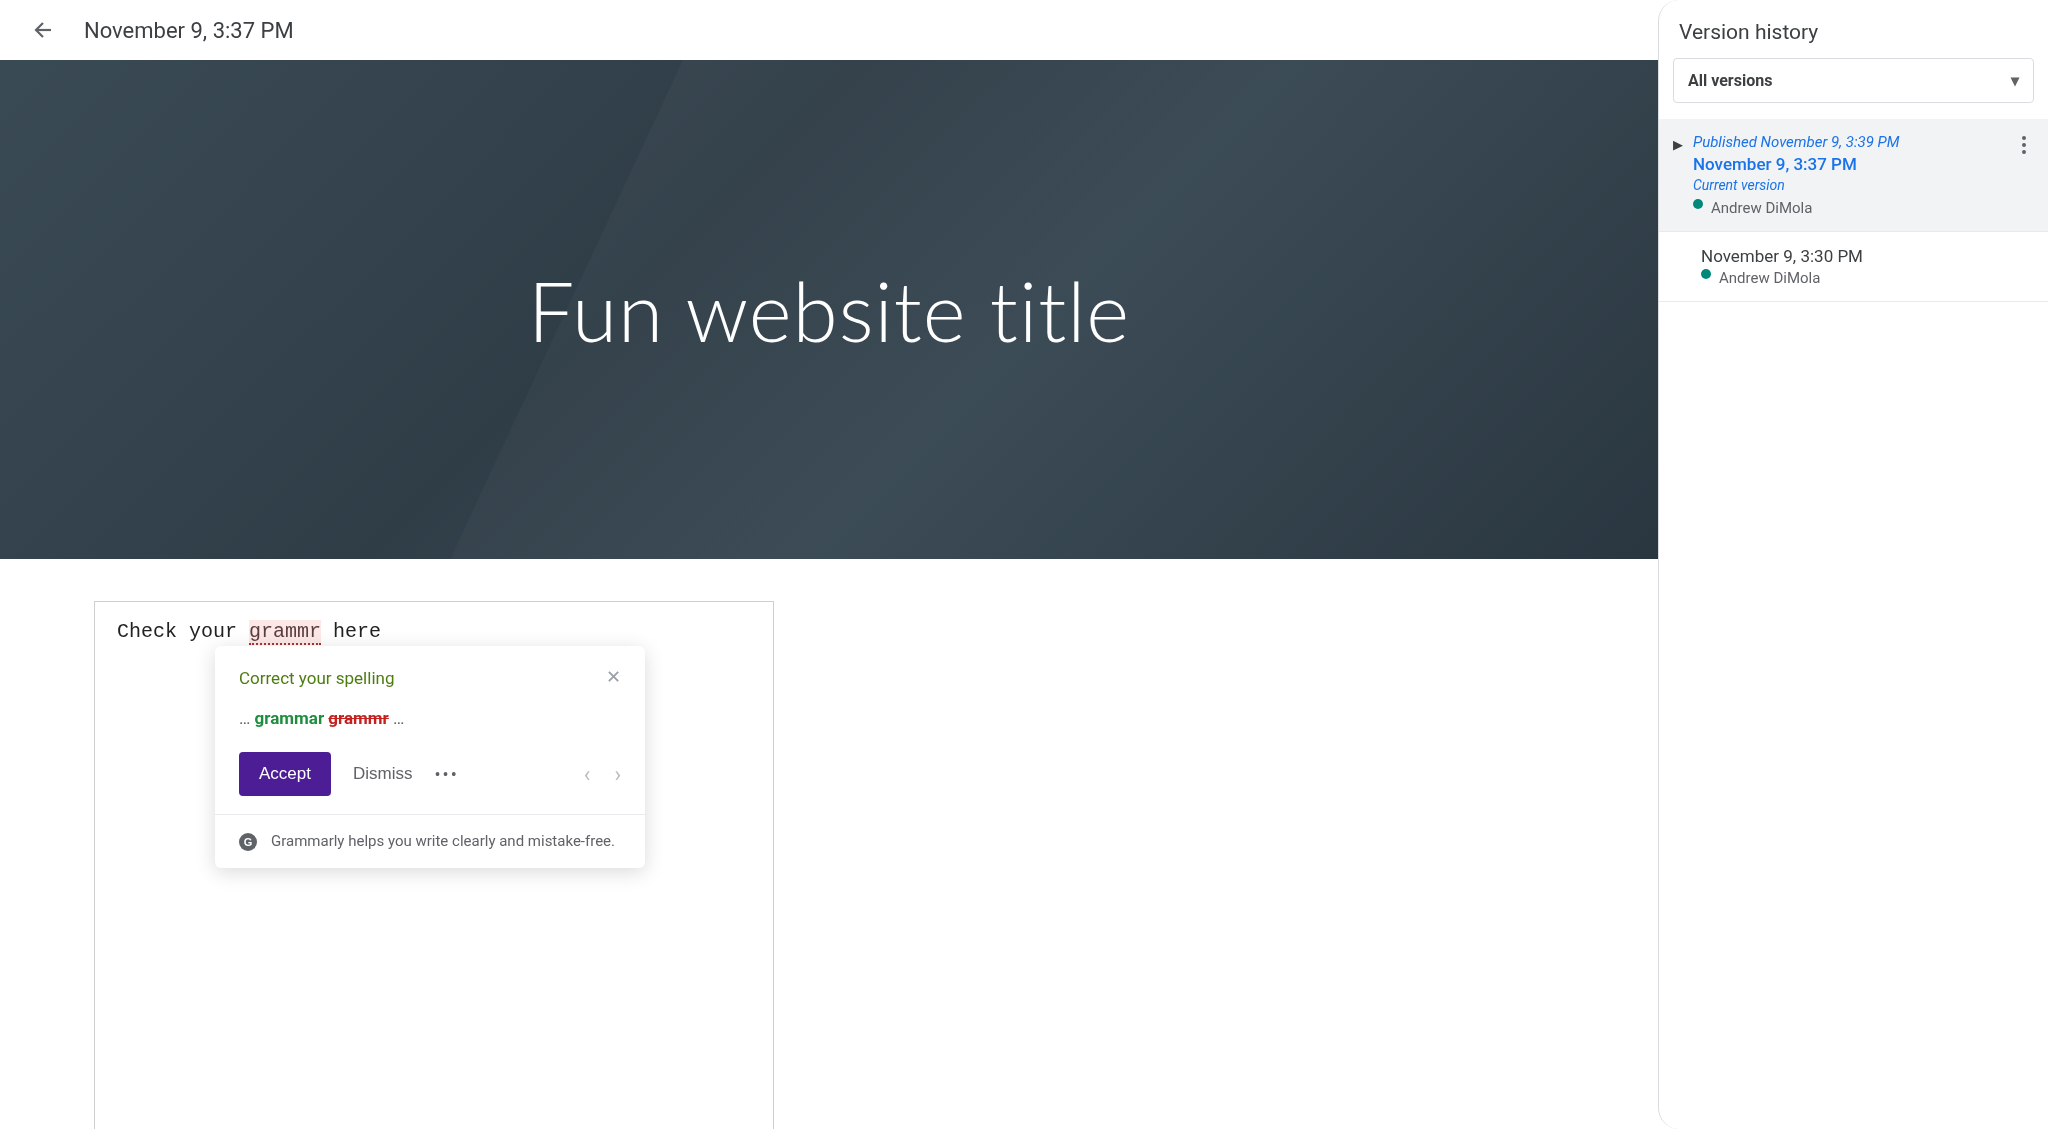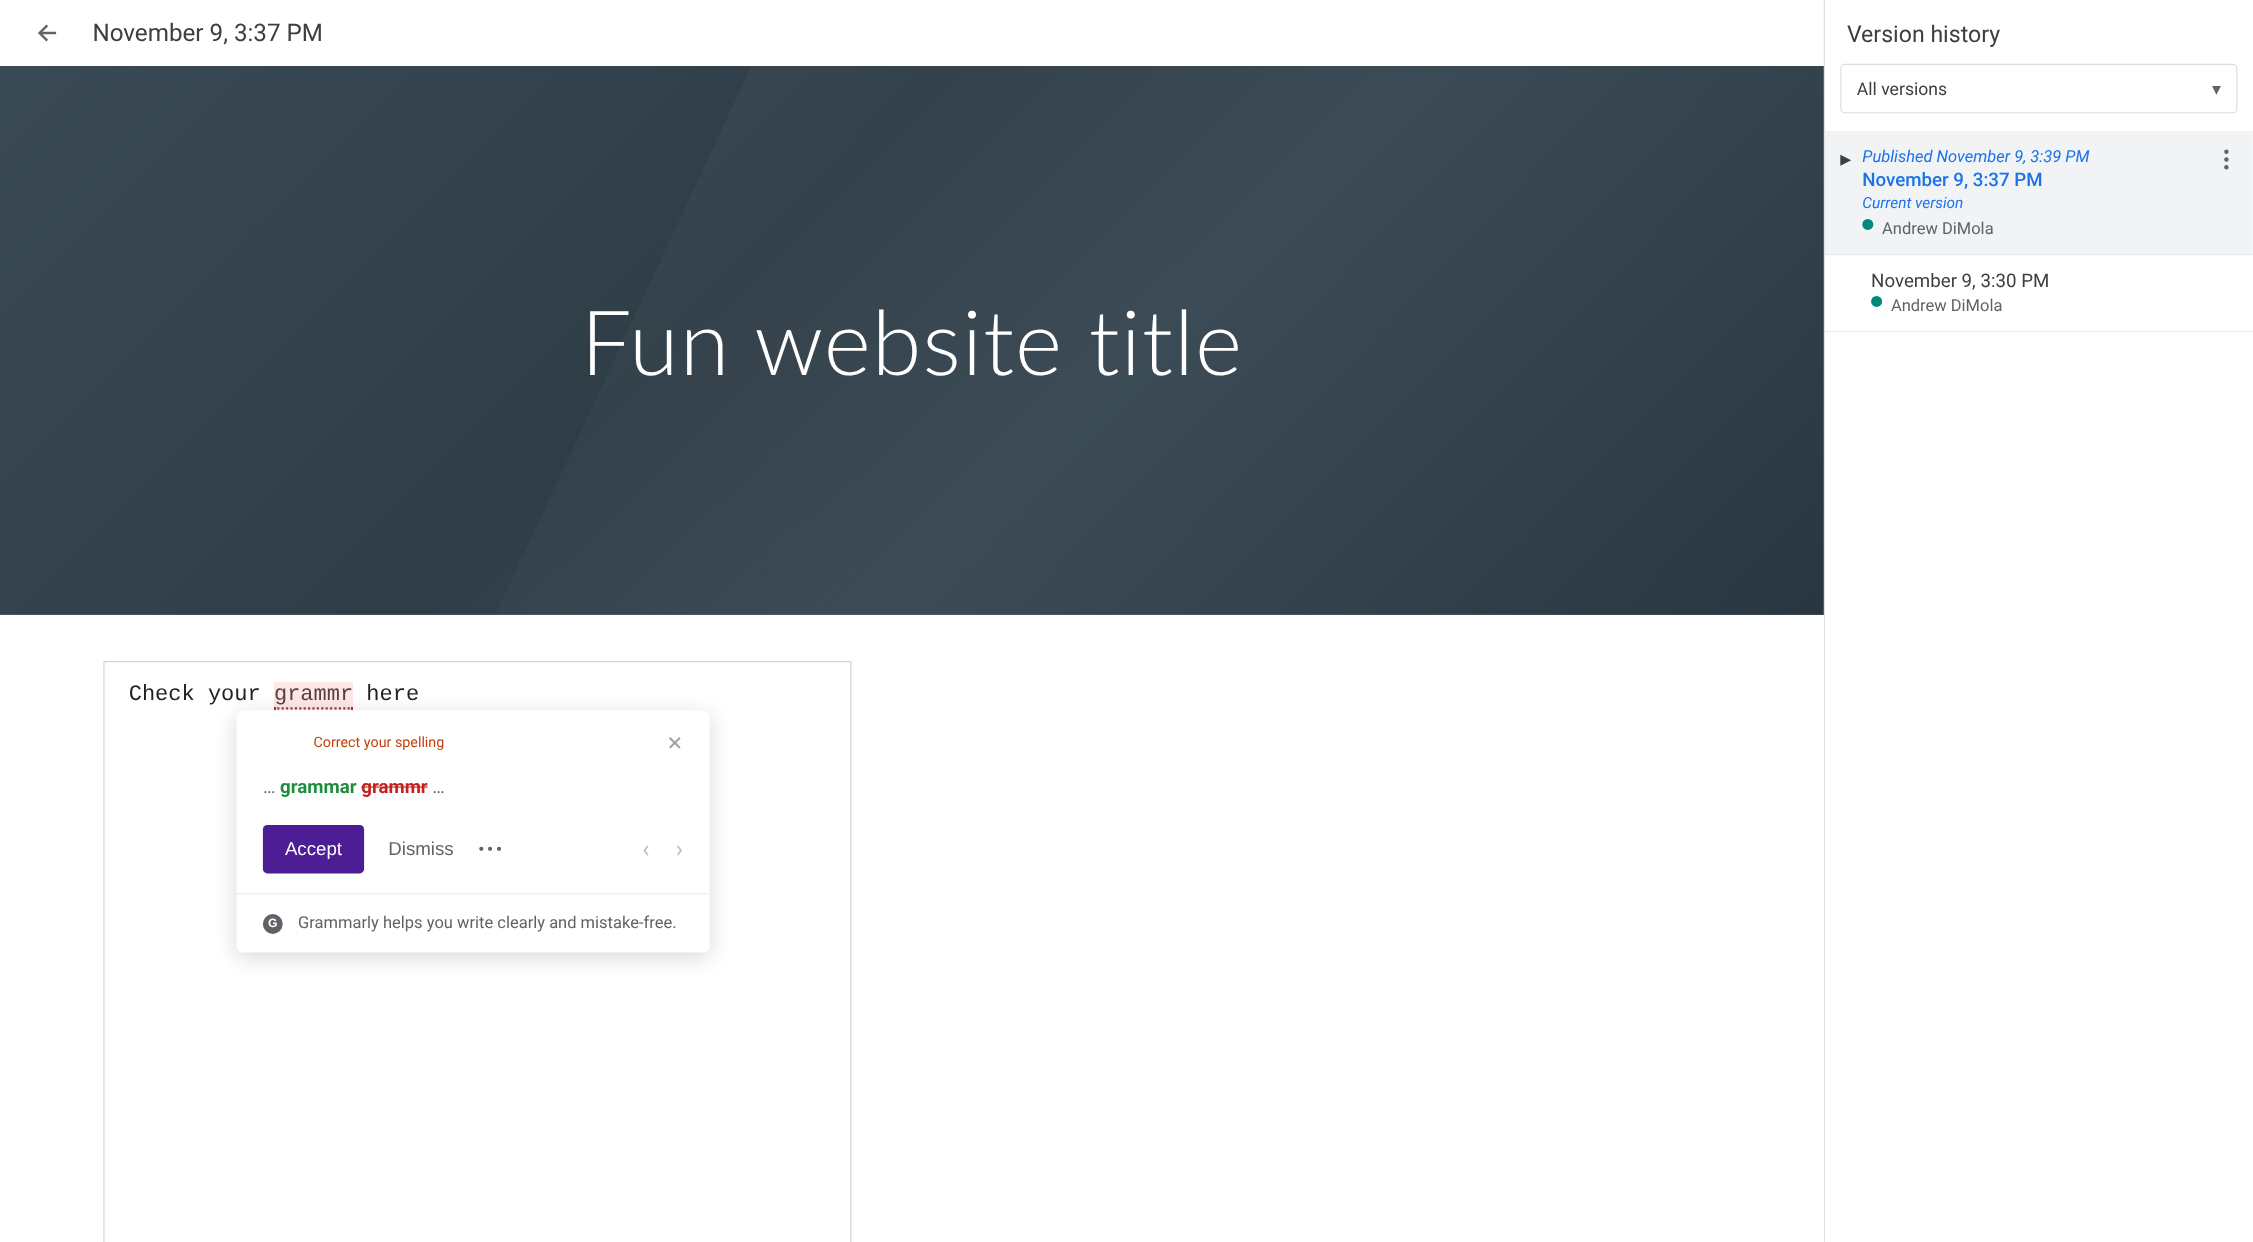"Version history" .sidebar { border-radius: none -> 21px }
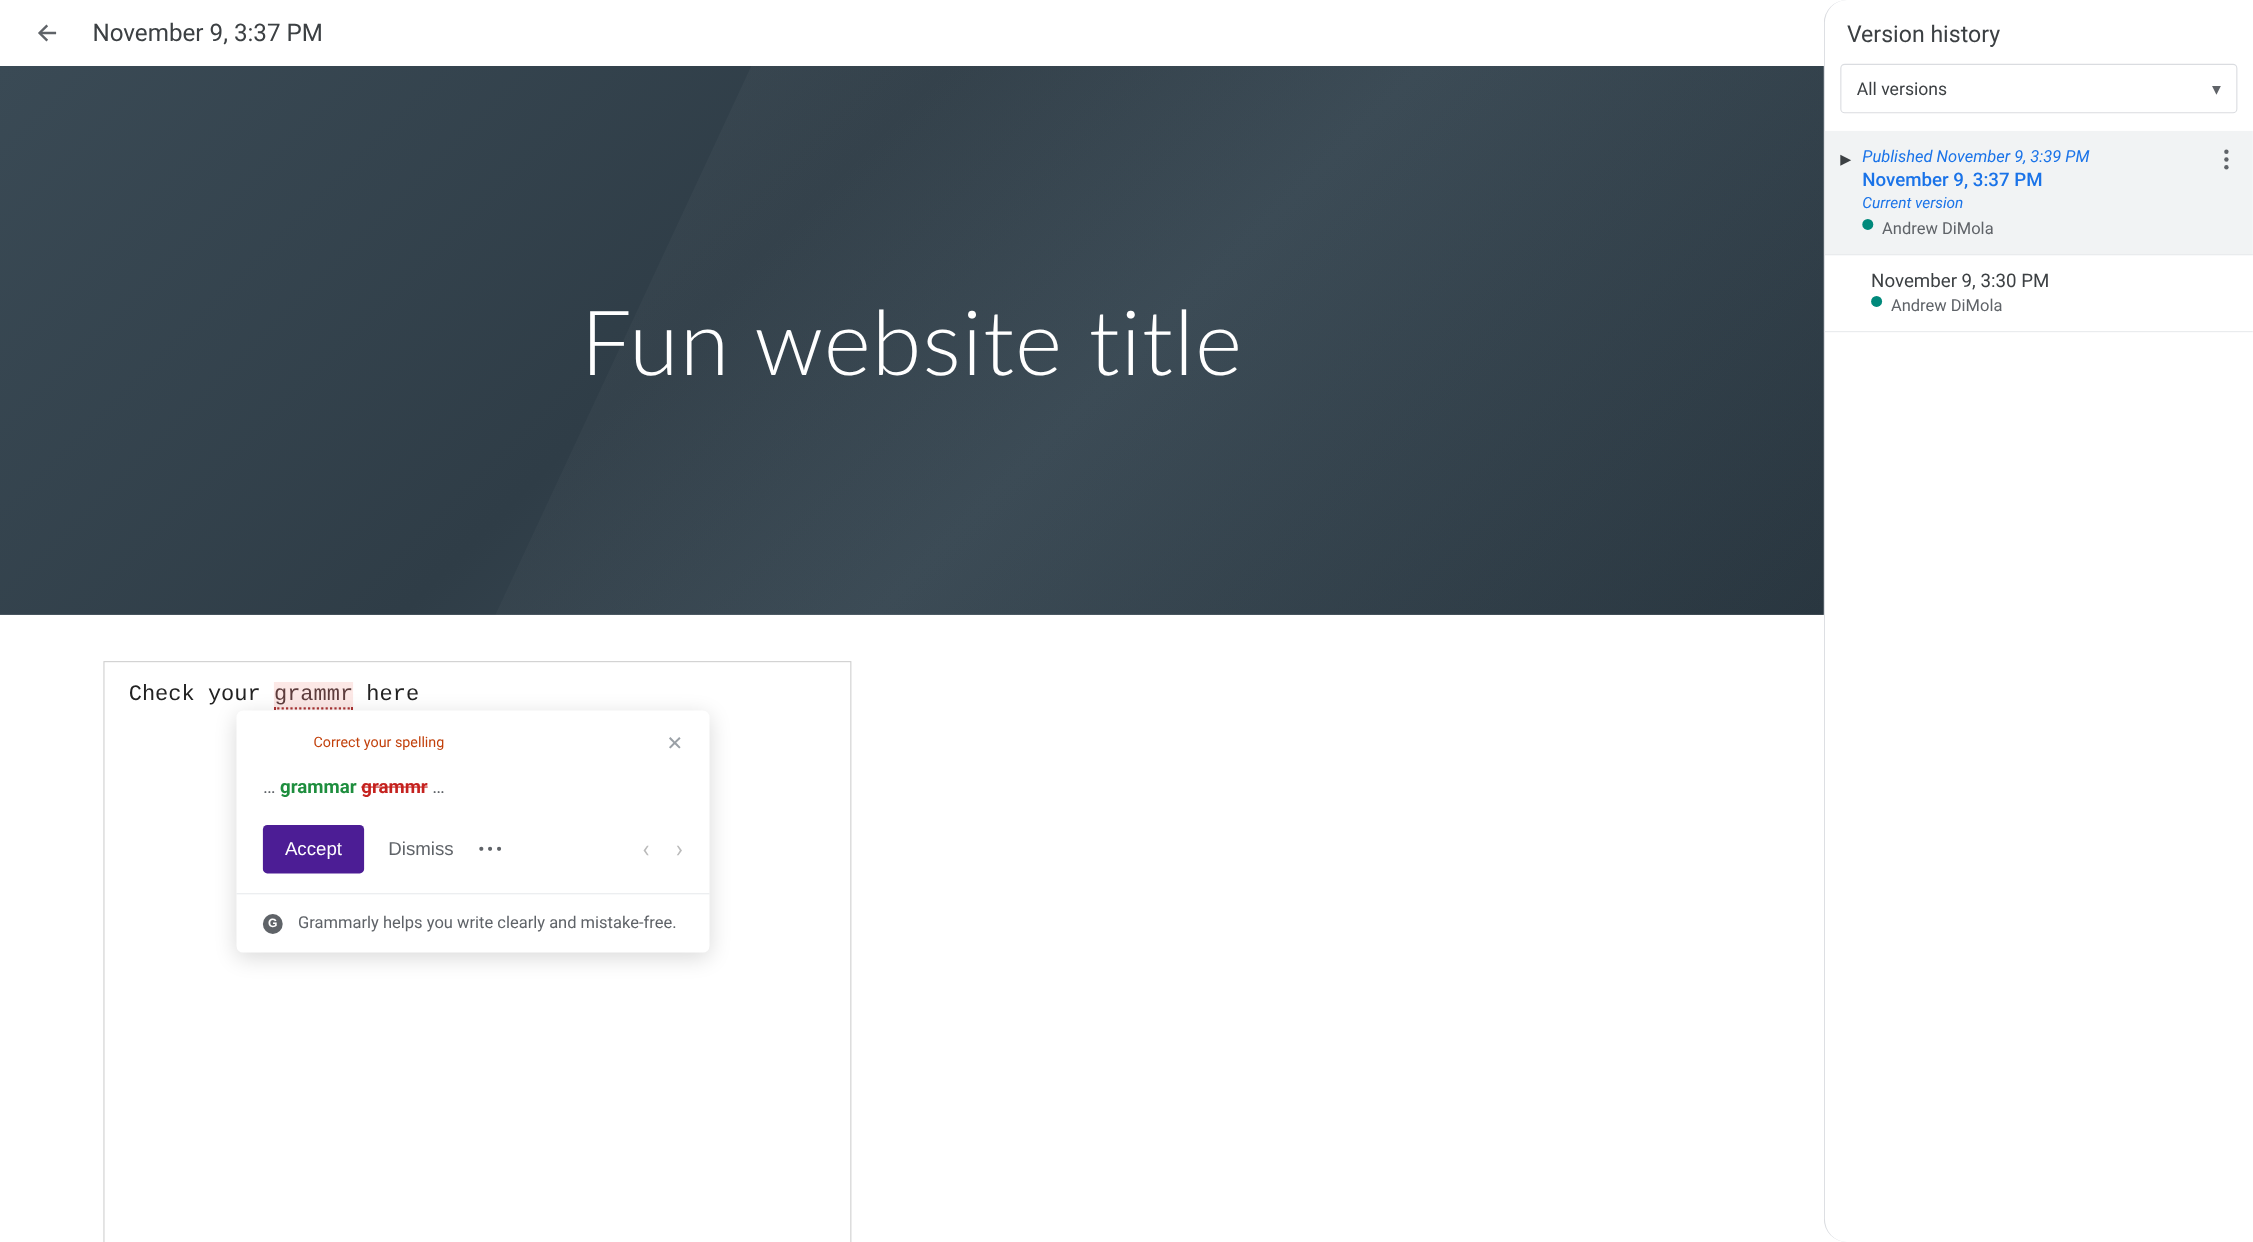"All versions" .filter-select { font-weight: none -> bold }
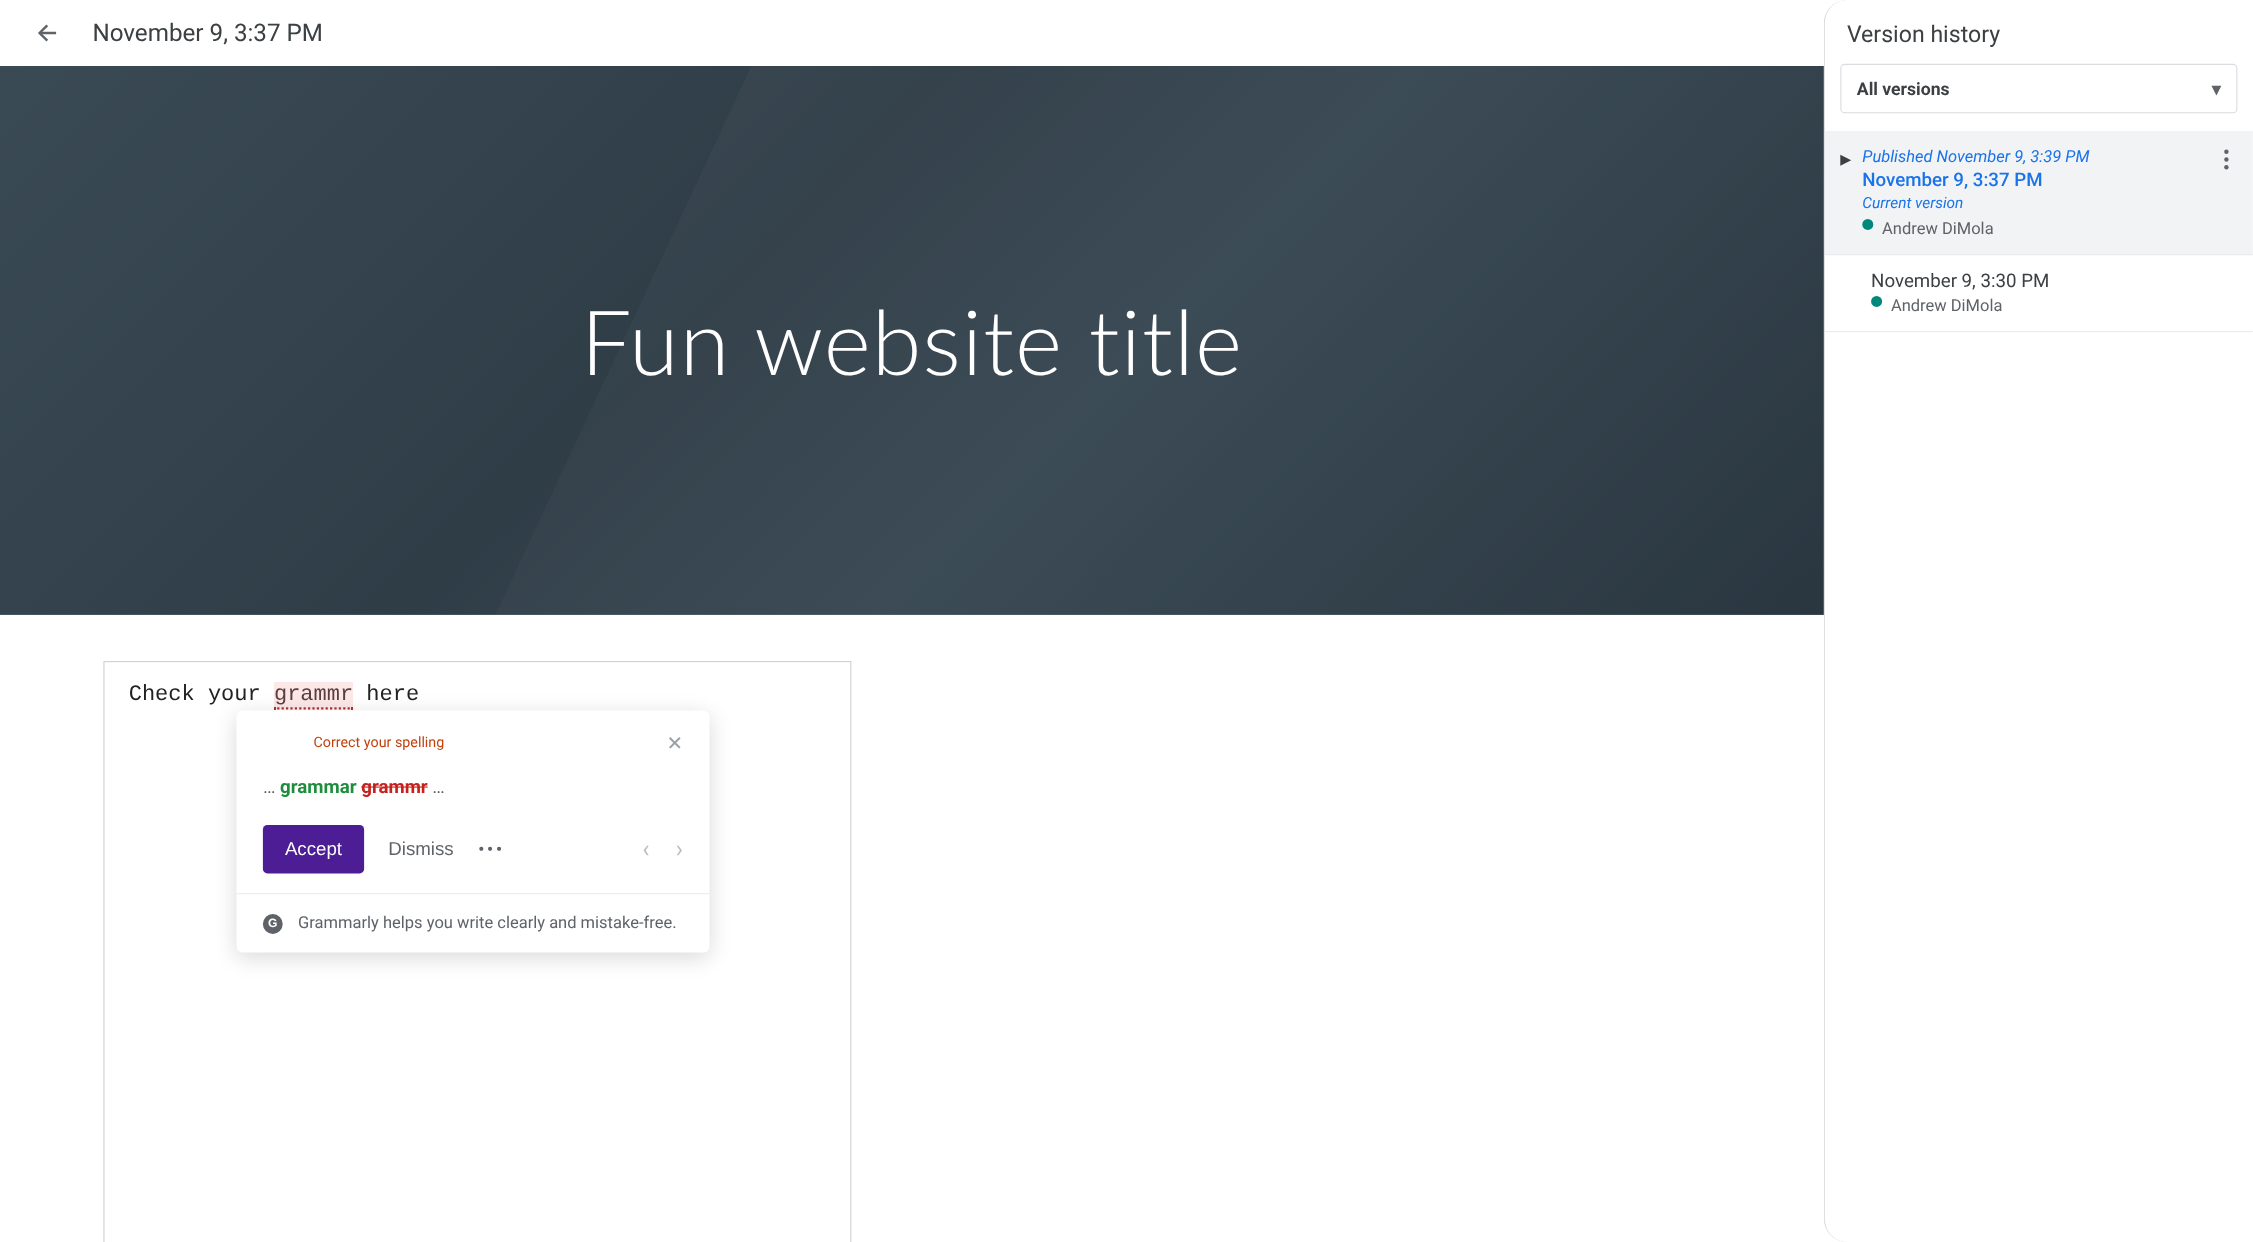"Correct your spelling" .popup-title { color: #c2410c -> #4d7c0f; font-size: 13px -> 17px; margin-left: 46px -> none }
